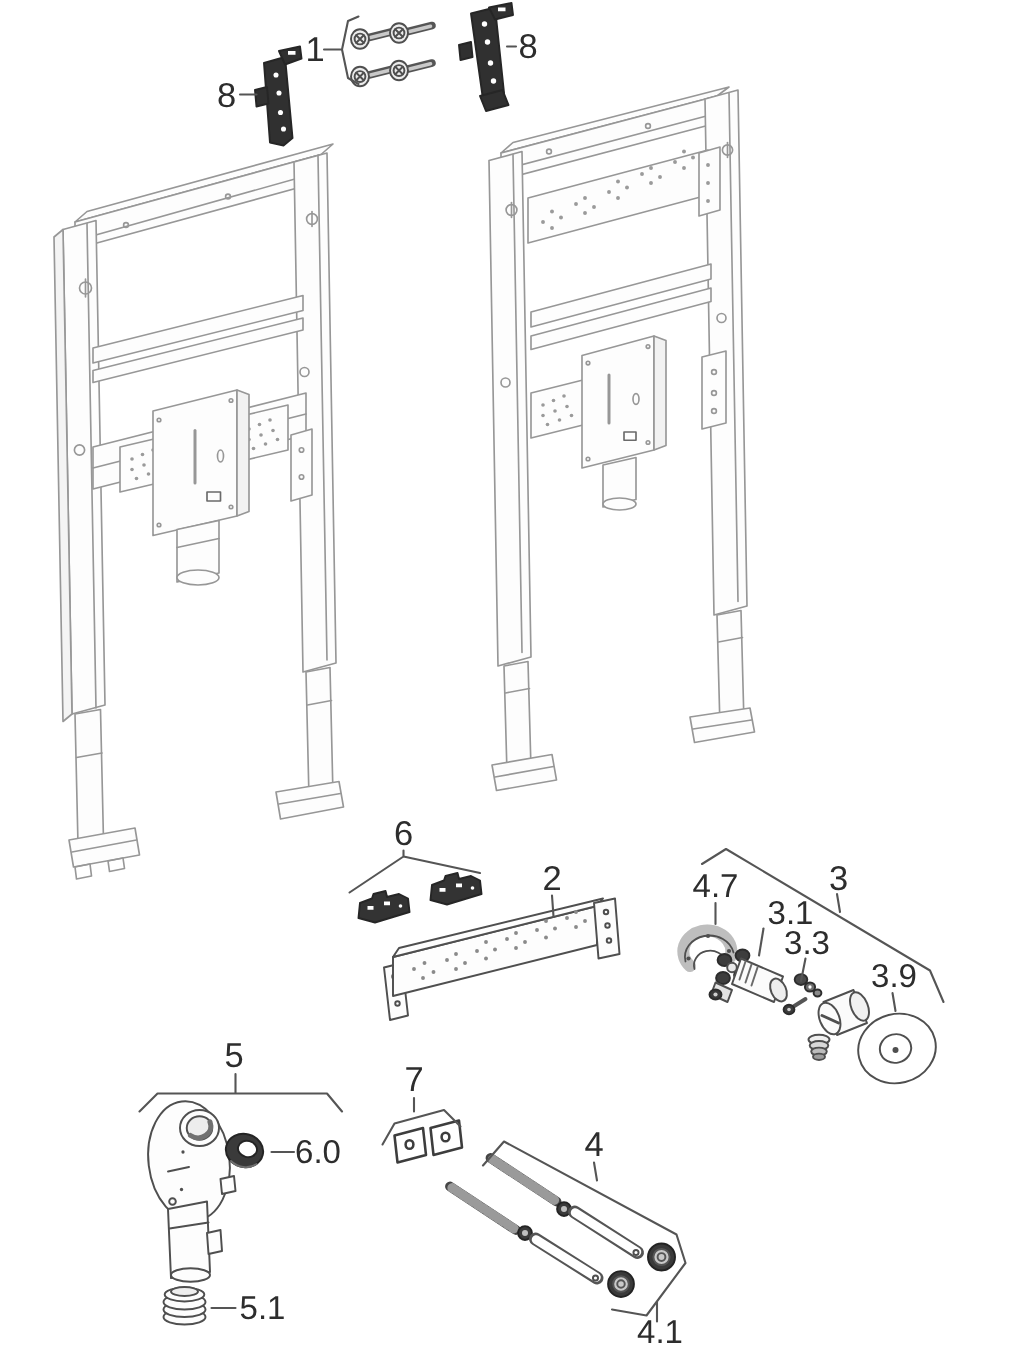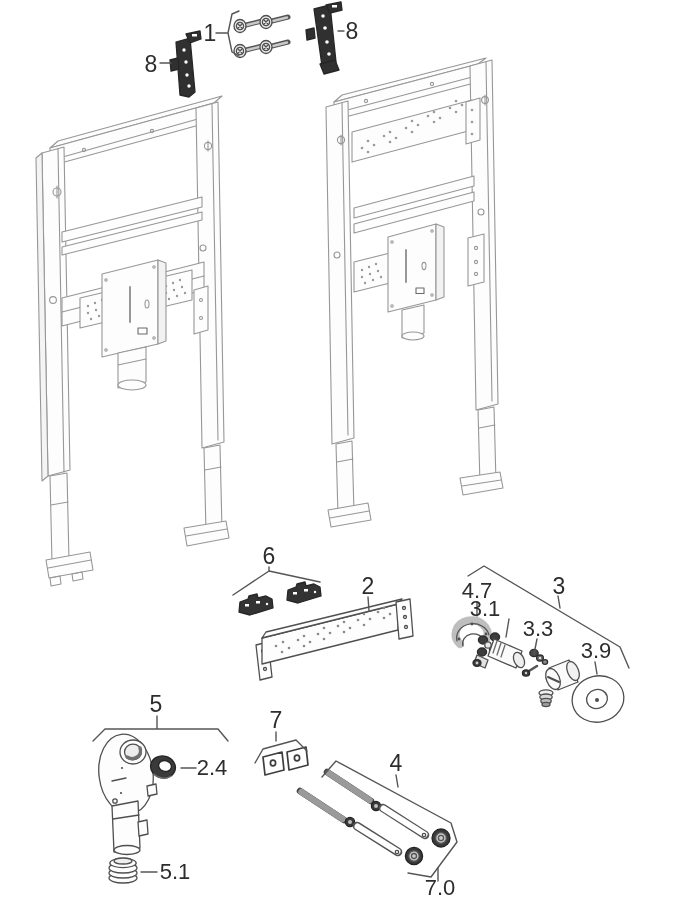"3.1" div.lbl { left: 485px -> 527px }
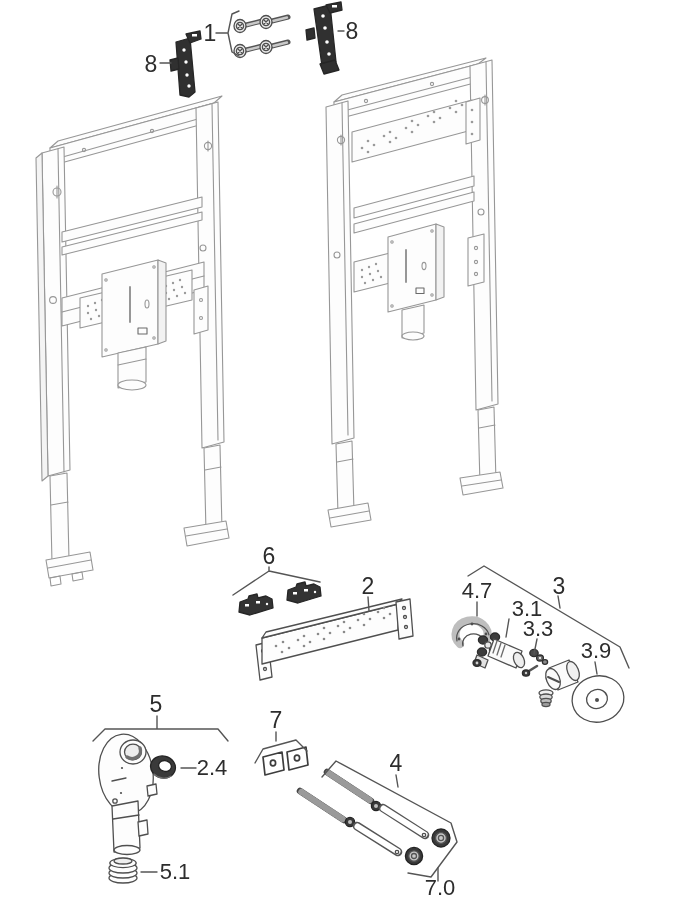"2.4" div.lbl { text: 2.4 -> 6.0 }
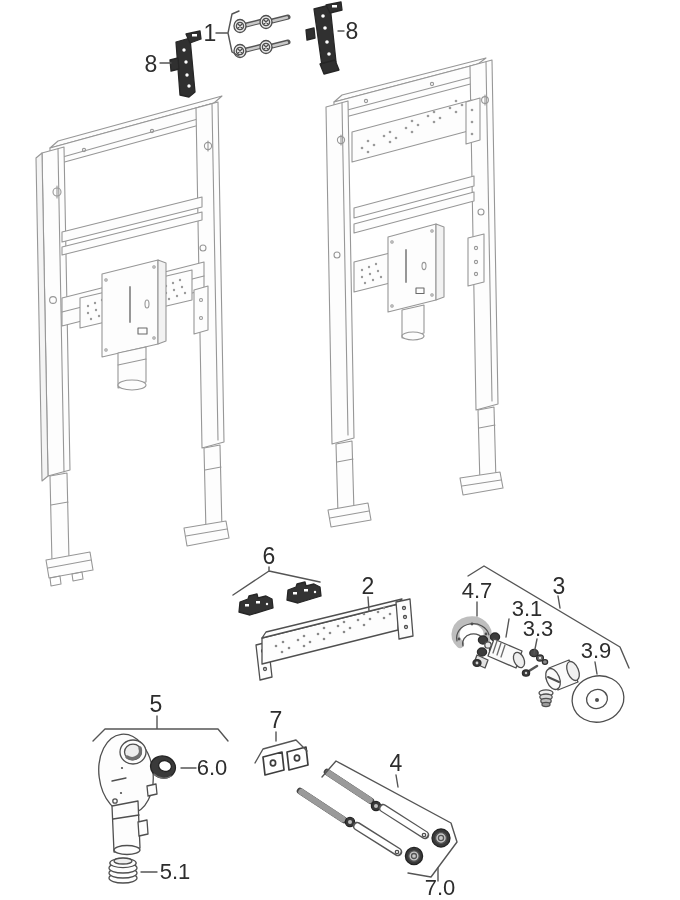"7.0" div.lbl { text: 7.0 -> 4.1 }
